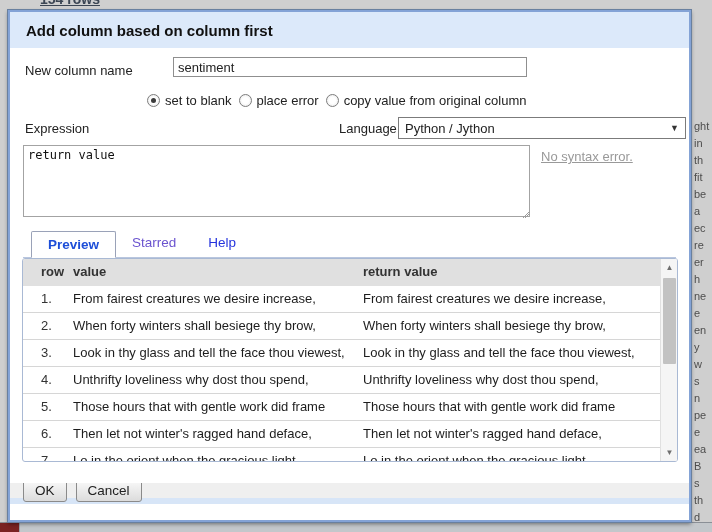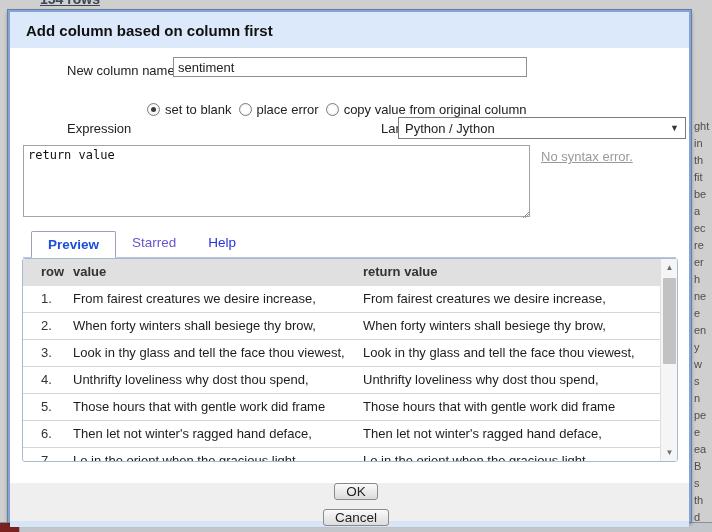"New column name" .lbl { margin-left: 42px -> none }
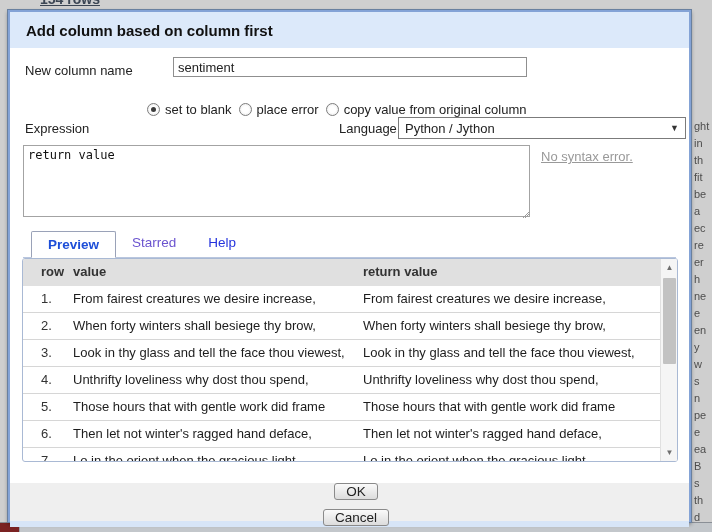"set to blank" .radio-opt { margin-top: 9px -> none }
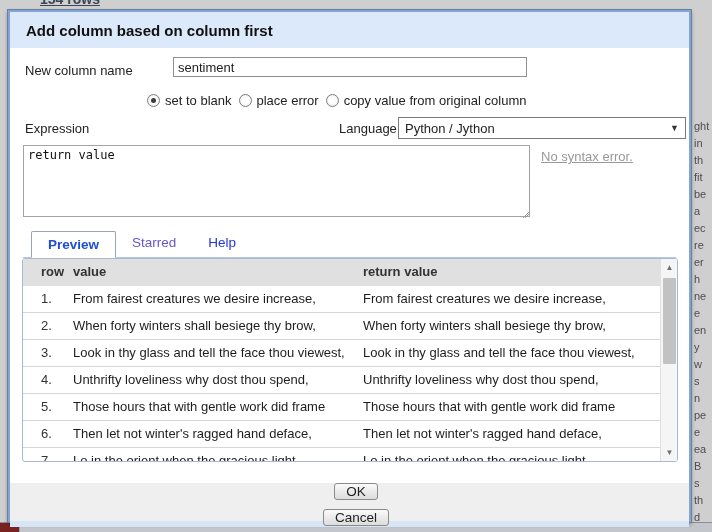"OK" .dlg-footer { flex-direction: column -> none; height: 38px -> 15px }
